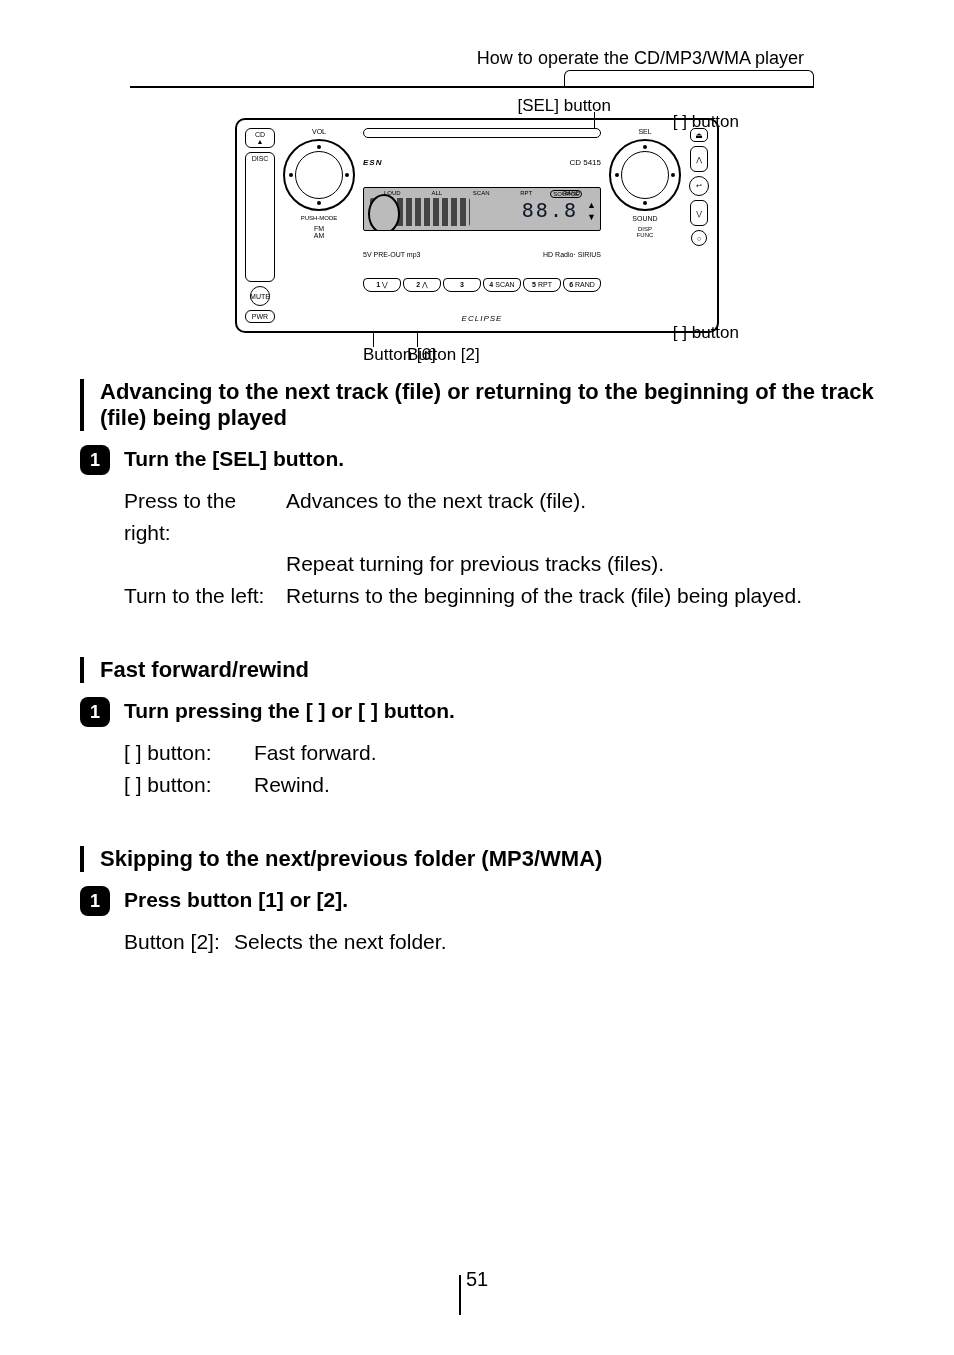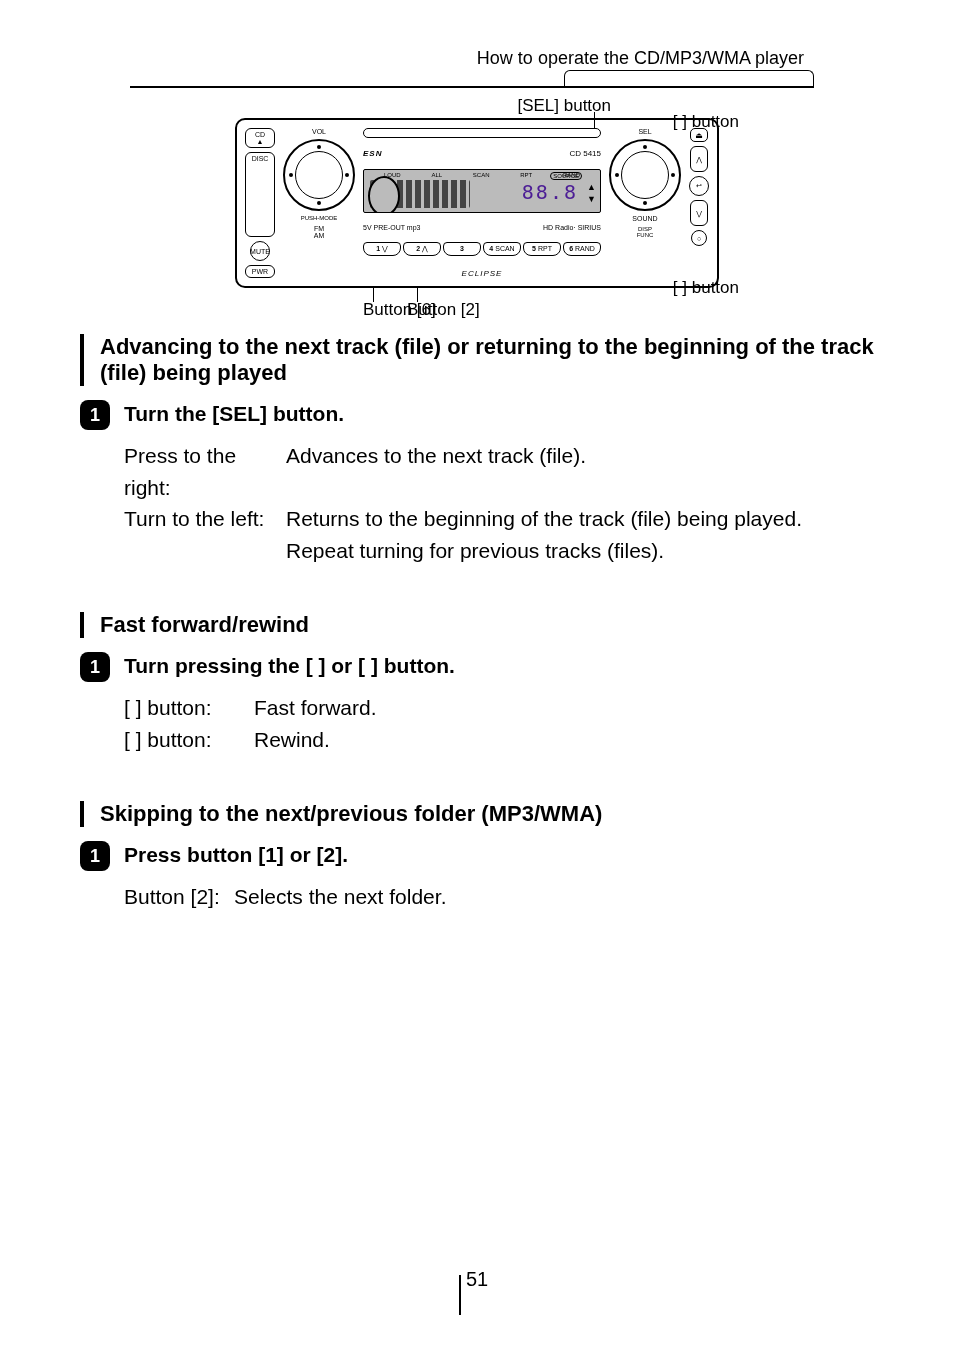"ESN" .center-col { gap: 11px -> 20px }
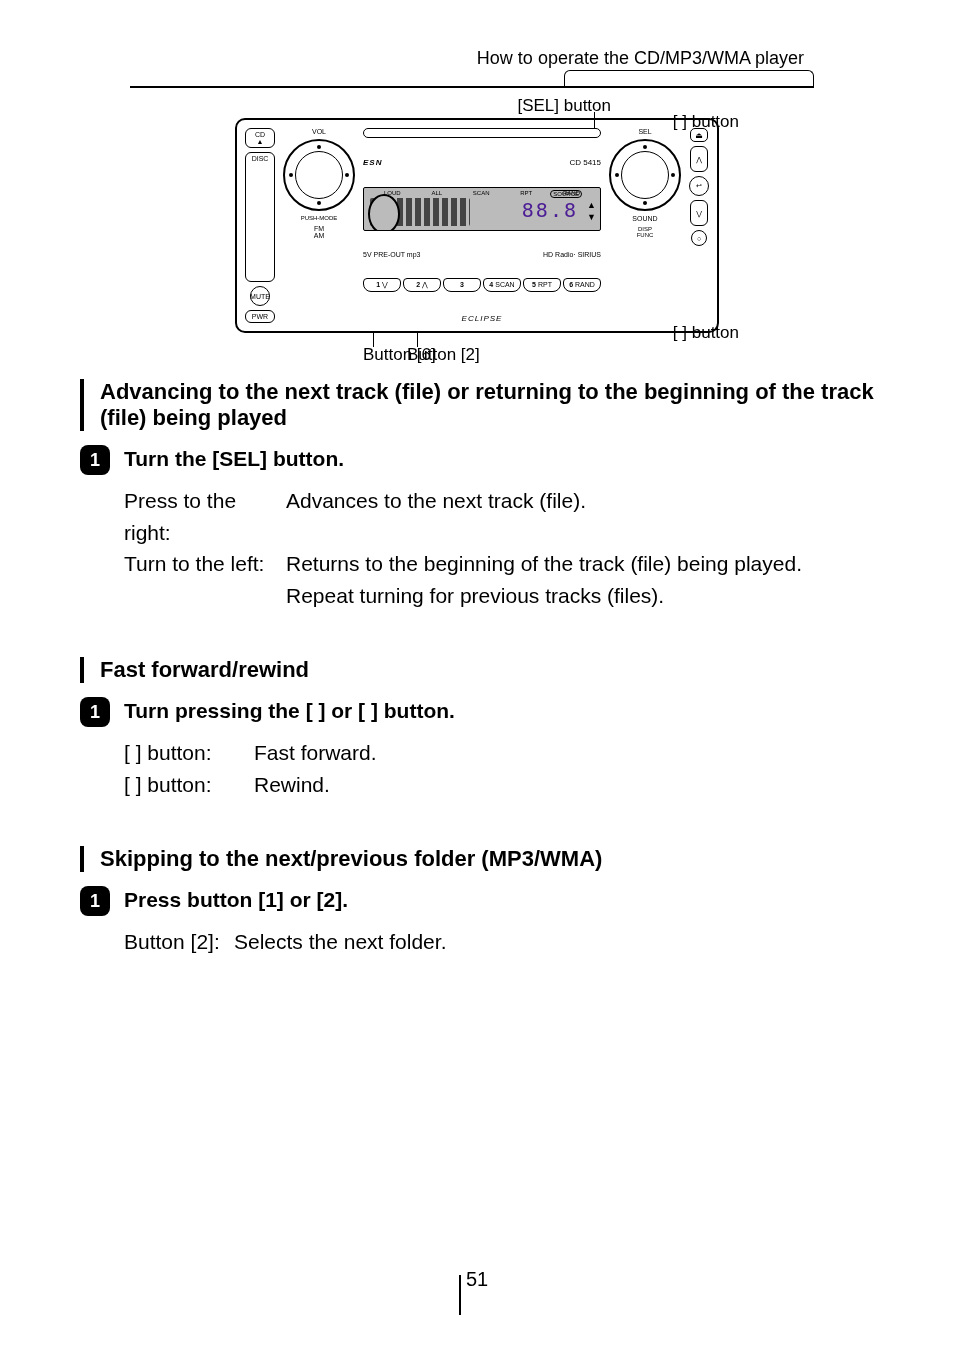"88.8" .lcd .digits { color: #4c1d95 -> #0f172a }
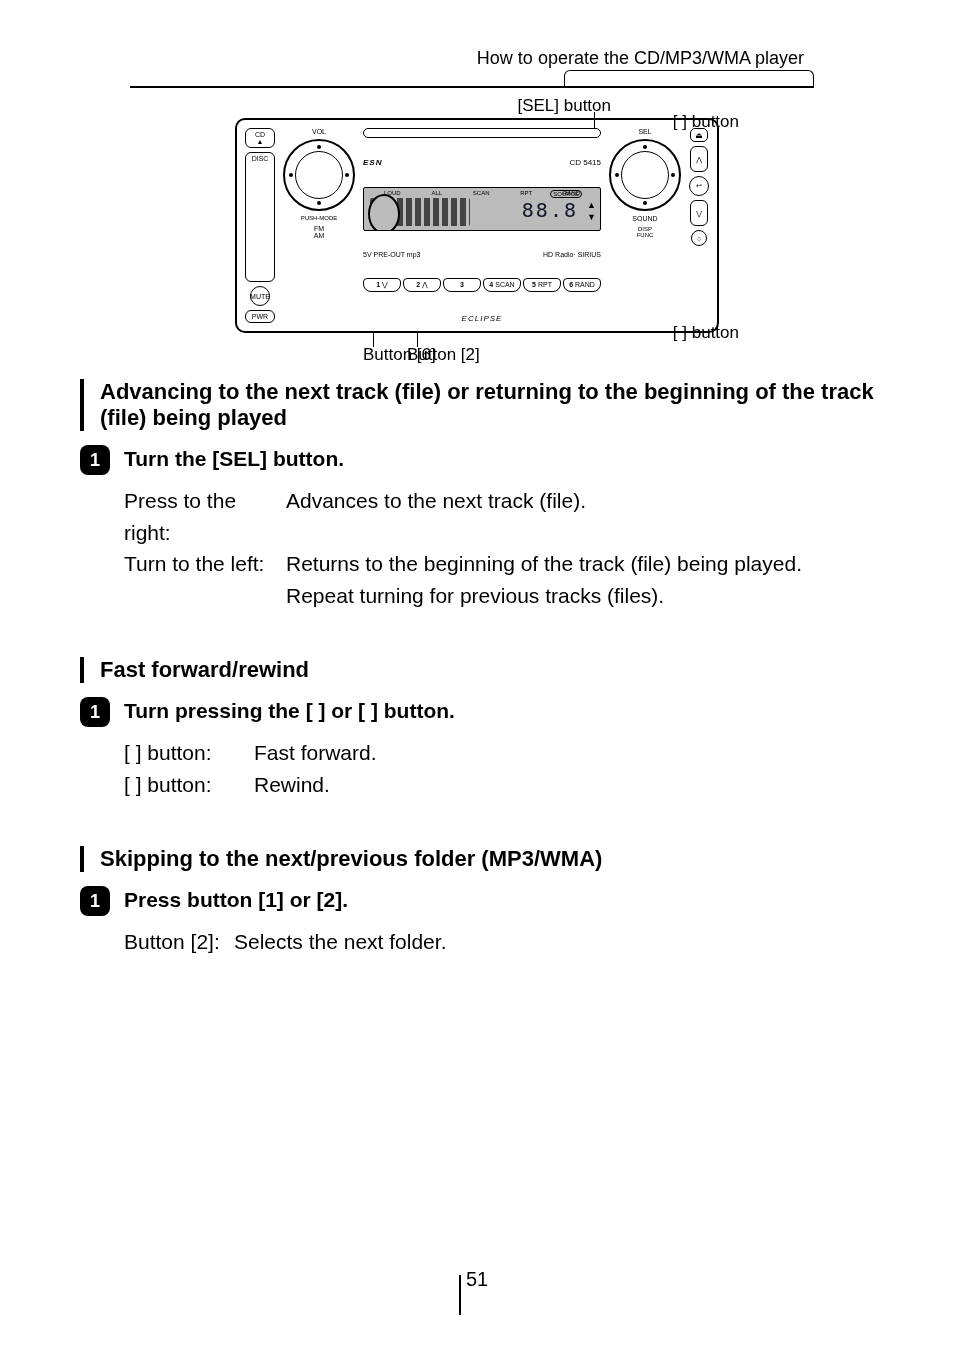"Turn to the left:" div.detail-row { order: before "Repeat turning for previous tracks" -> after "Repeat turning for previous tracks" }
